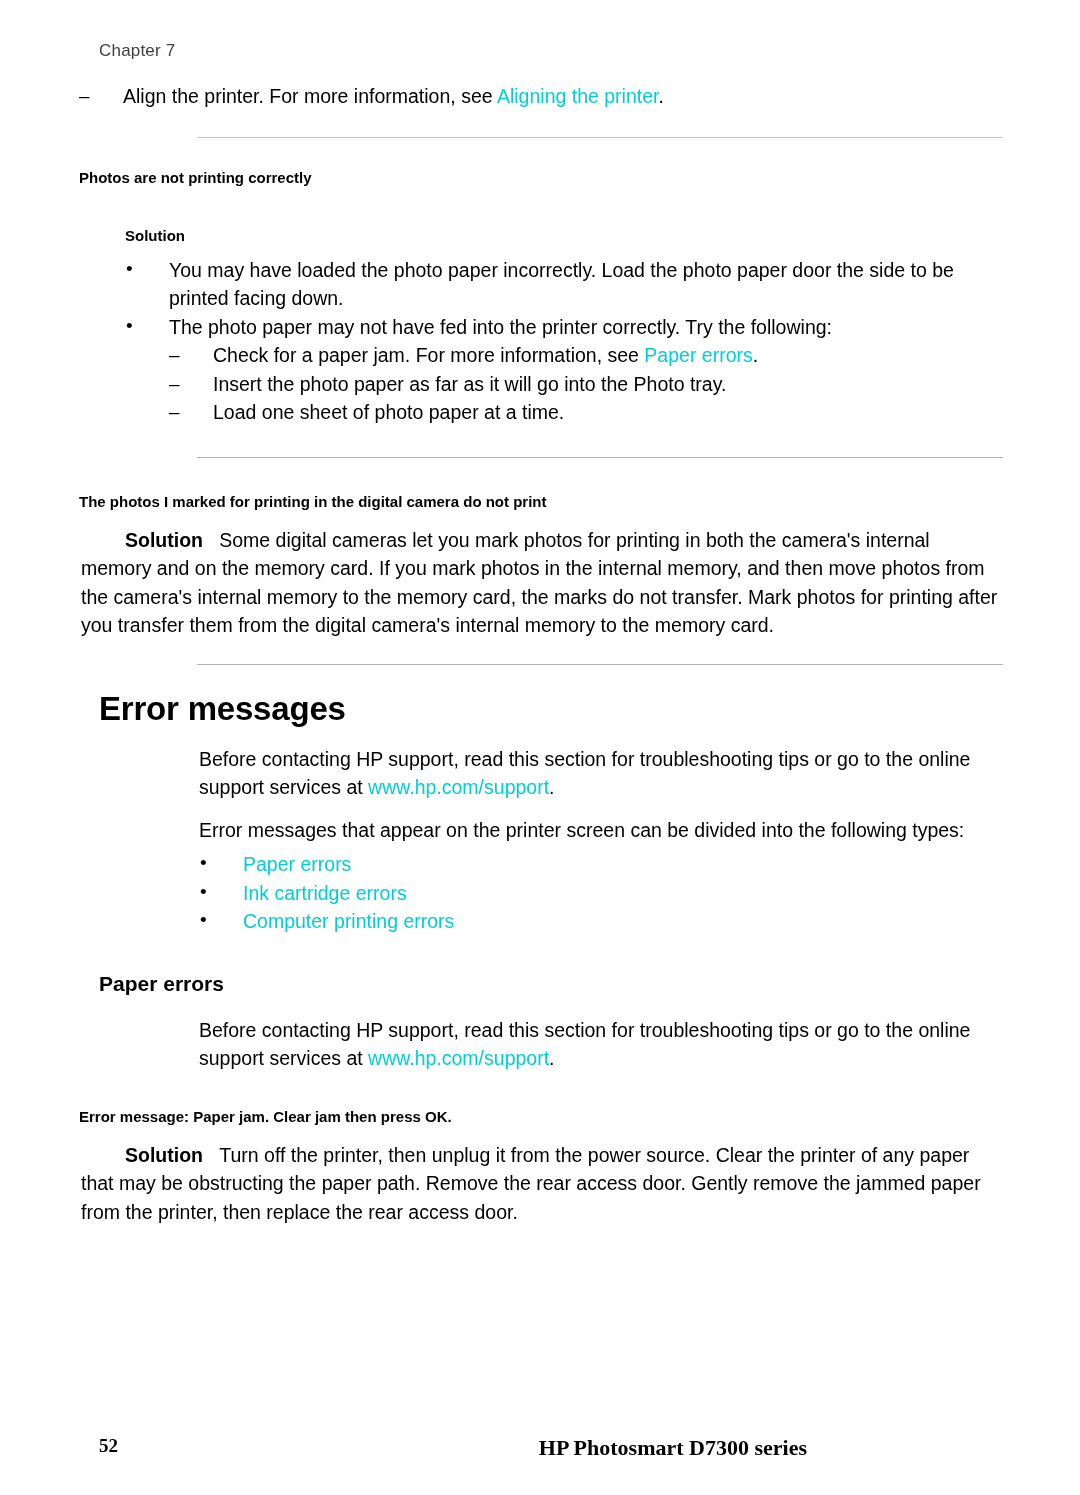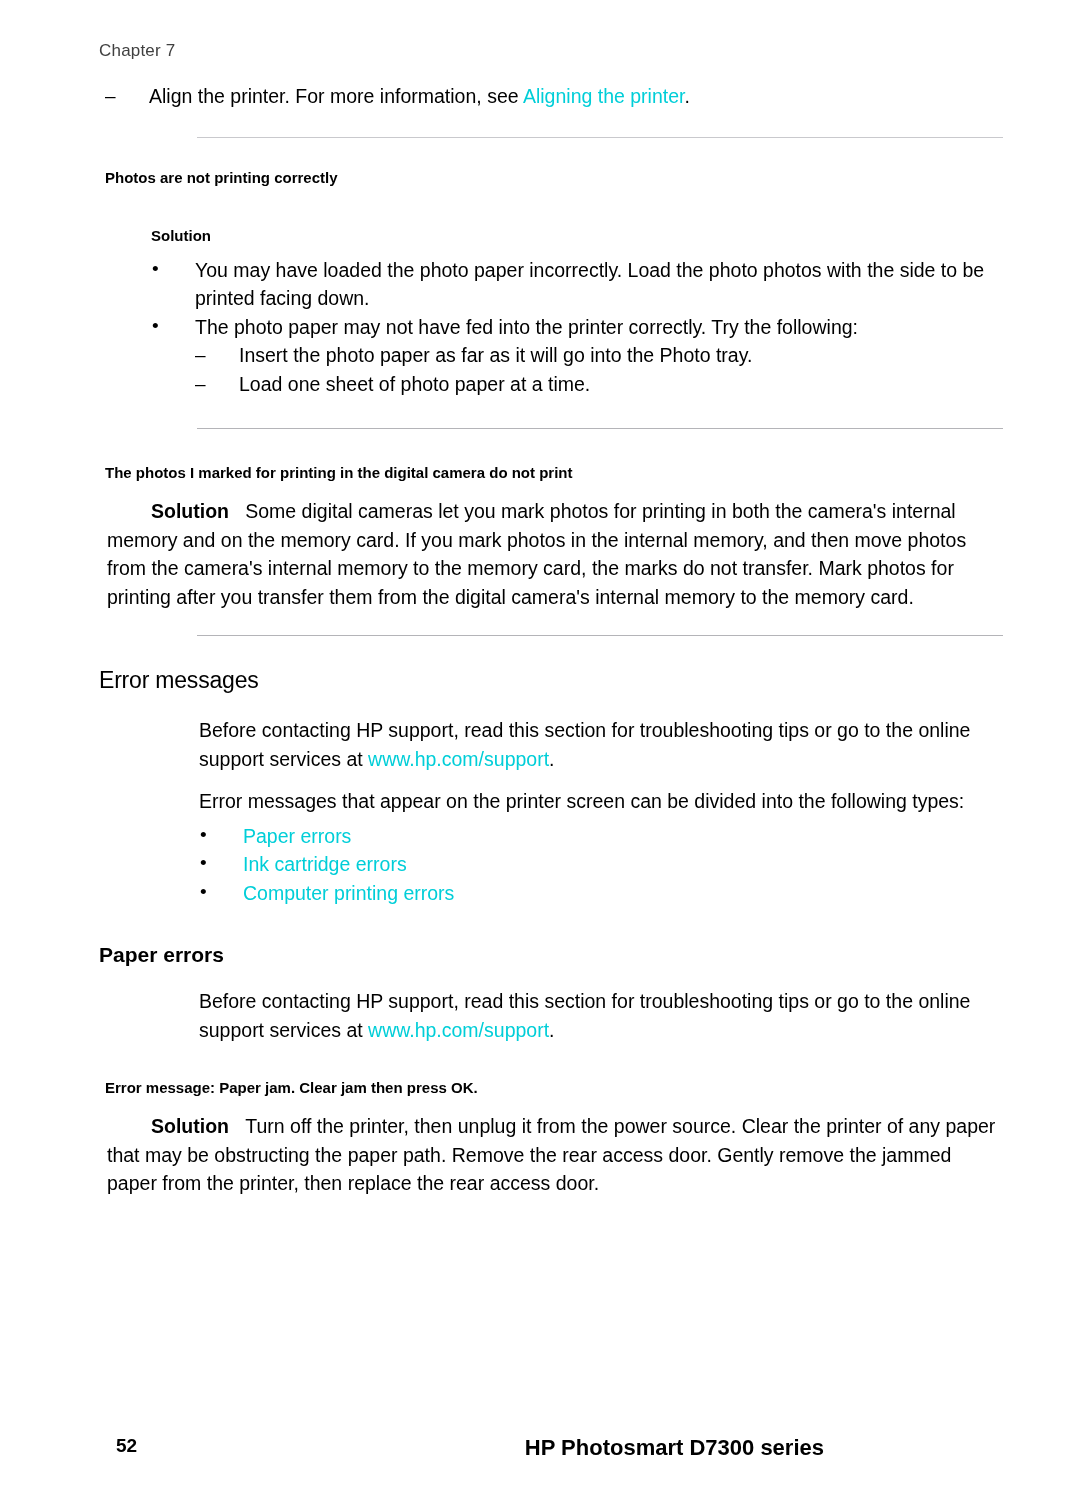"Align the printer. For more" .lvl-head3 { margin-left: 105px -> 79px }
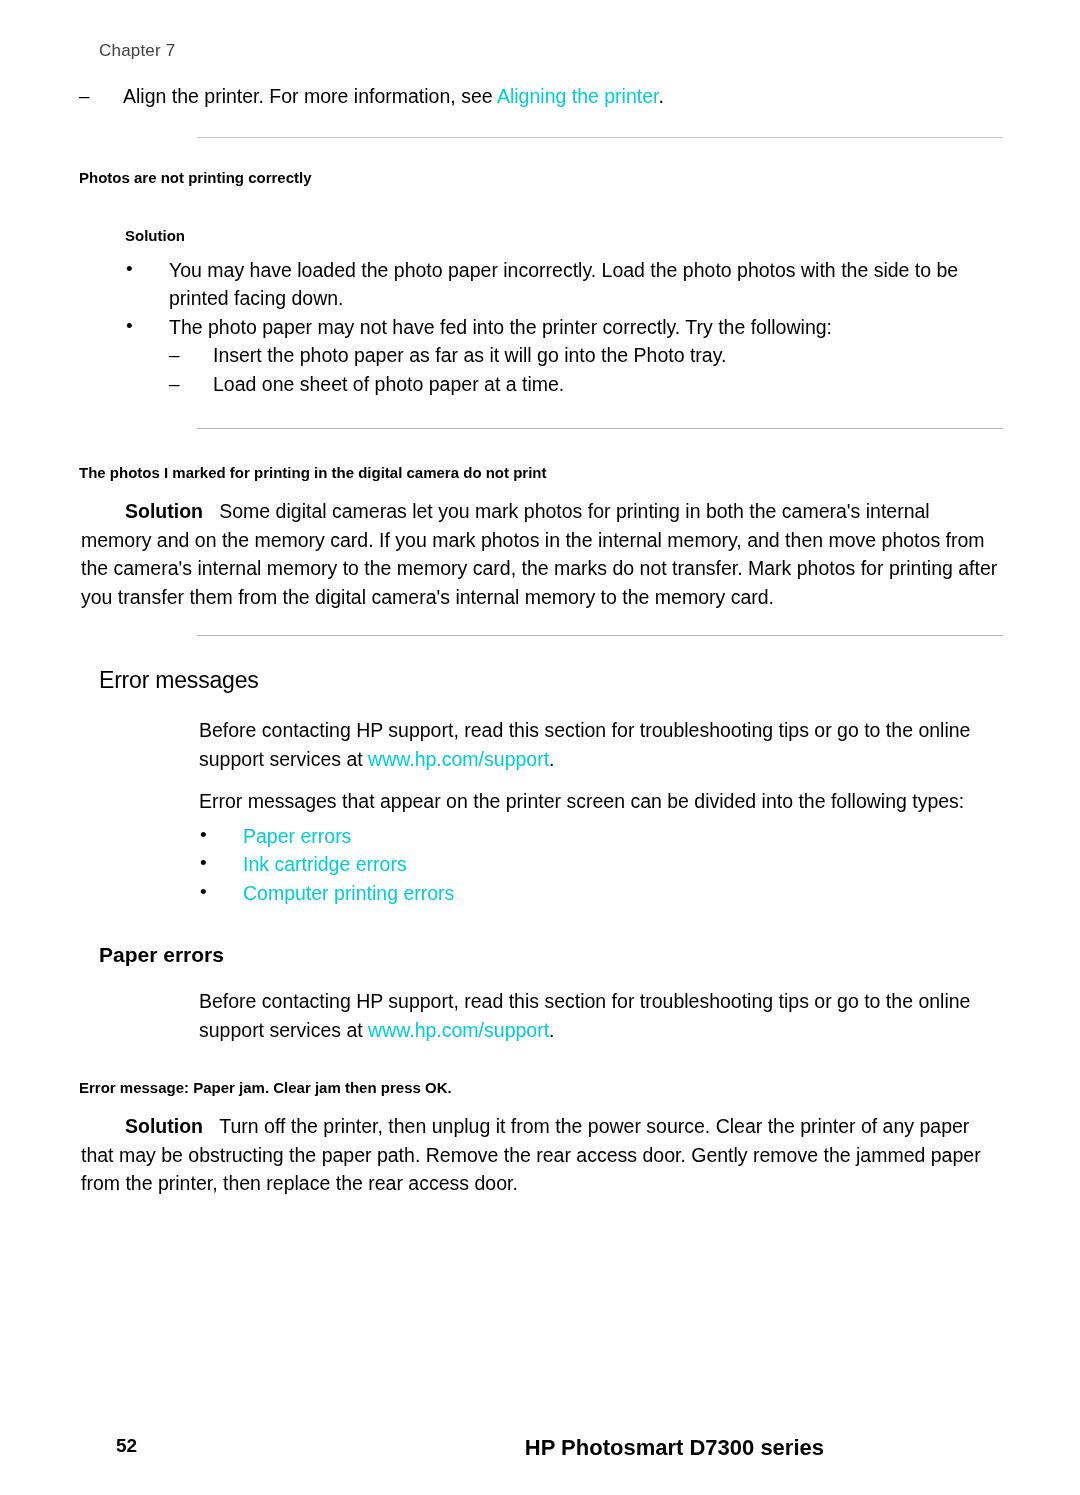"You may have loaded the" span { text: photos with -> paper door }
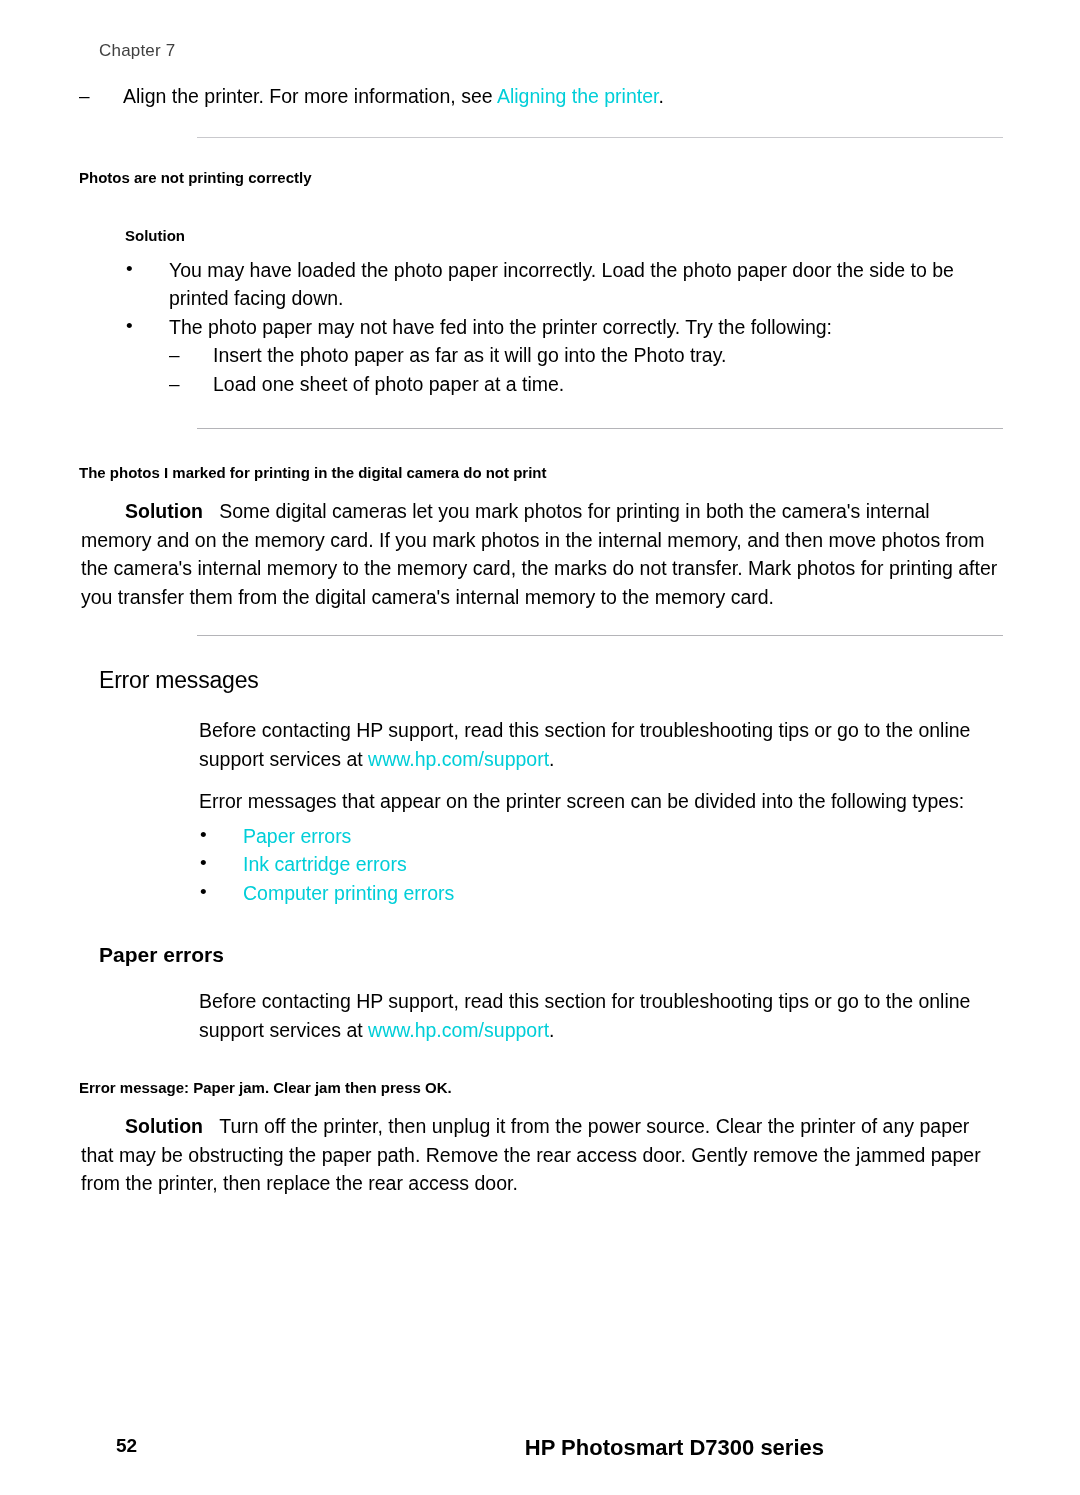"Check for a paper jam." li { html: none -> <li> <span>Check for a paper jam. For more information, see </span><a>Paper errors</a><span>.</span> </li> }
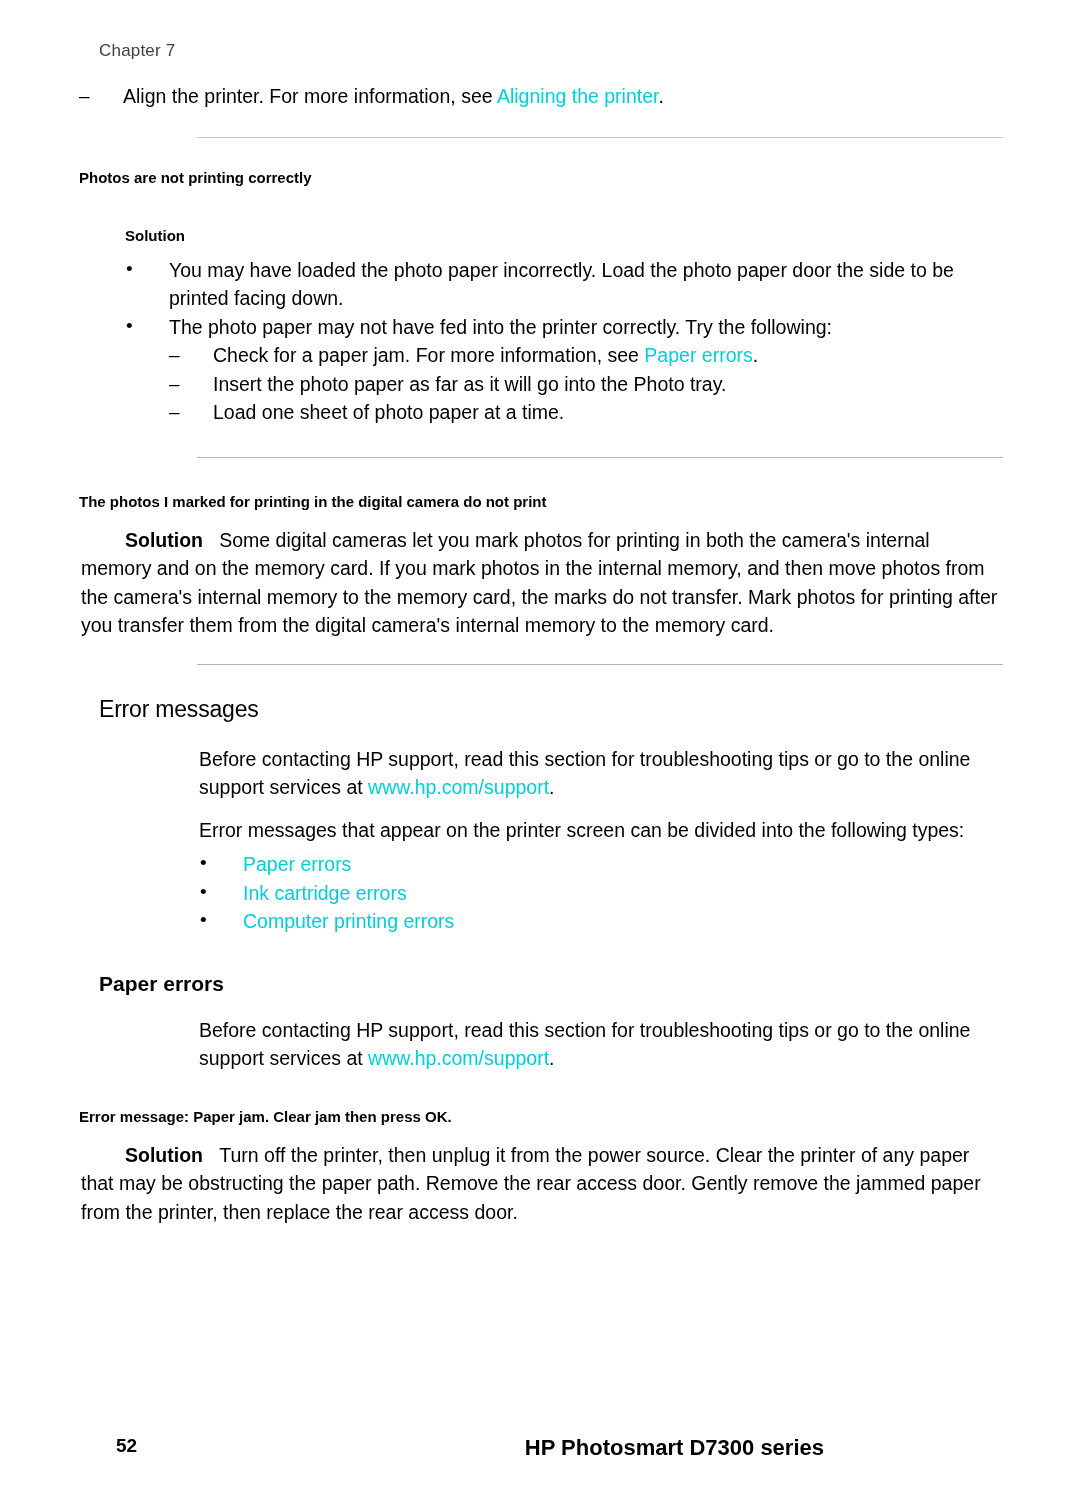"Error messages" .h1 { font-size: 23px -> 33px; font-weight: normal -> bold }
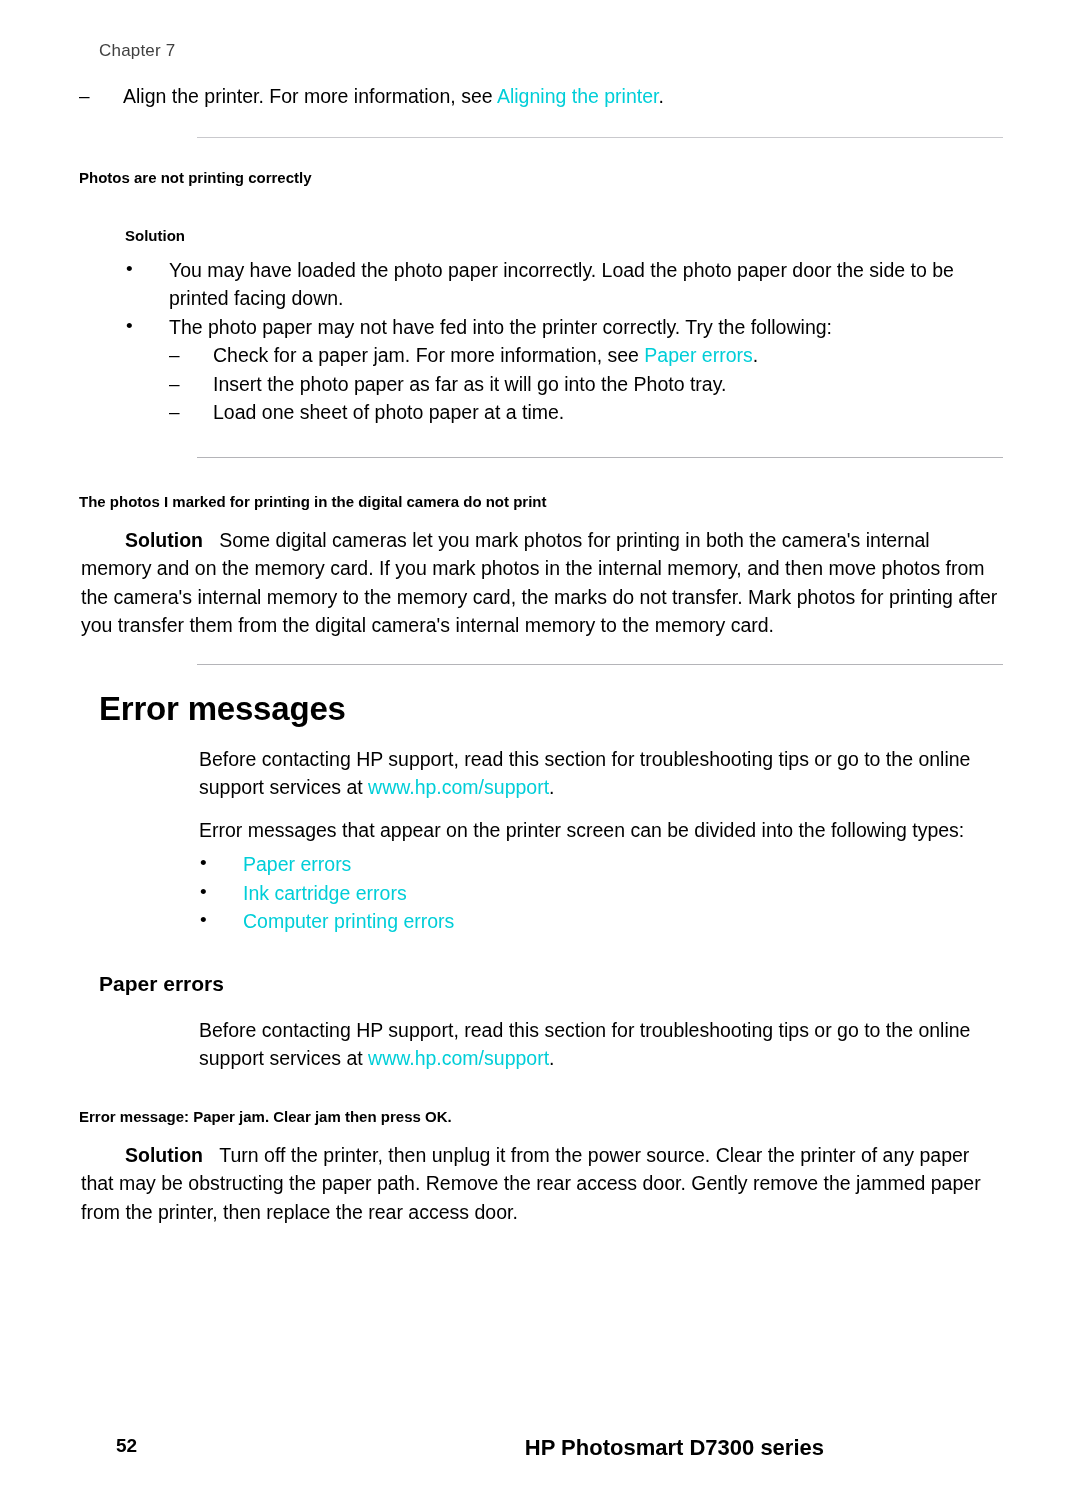"52" .footer { font-family: none -> Liberation Serif, serif; left: 17px -> 0 }
